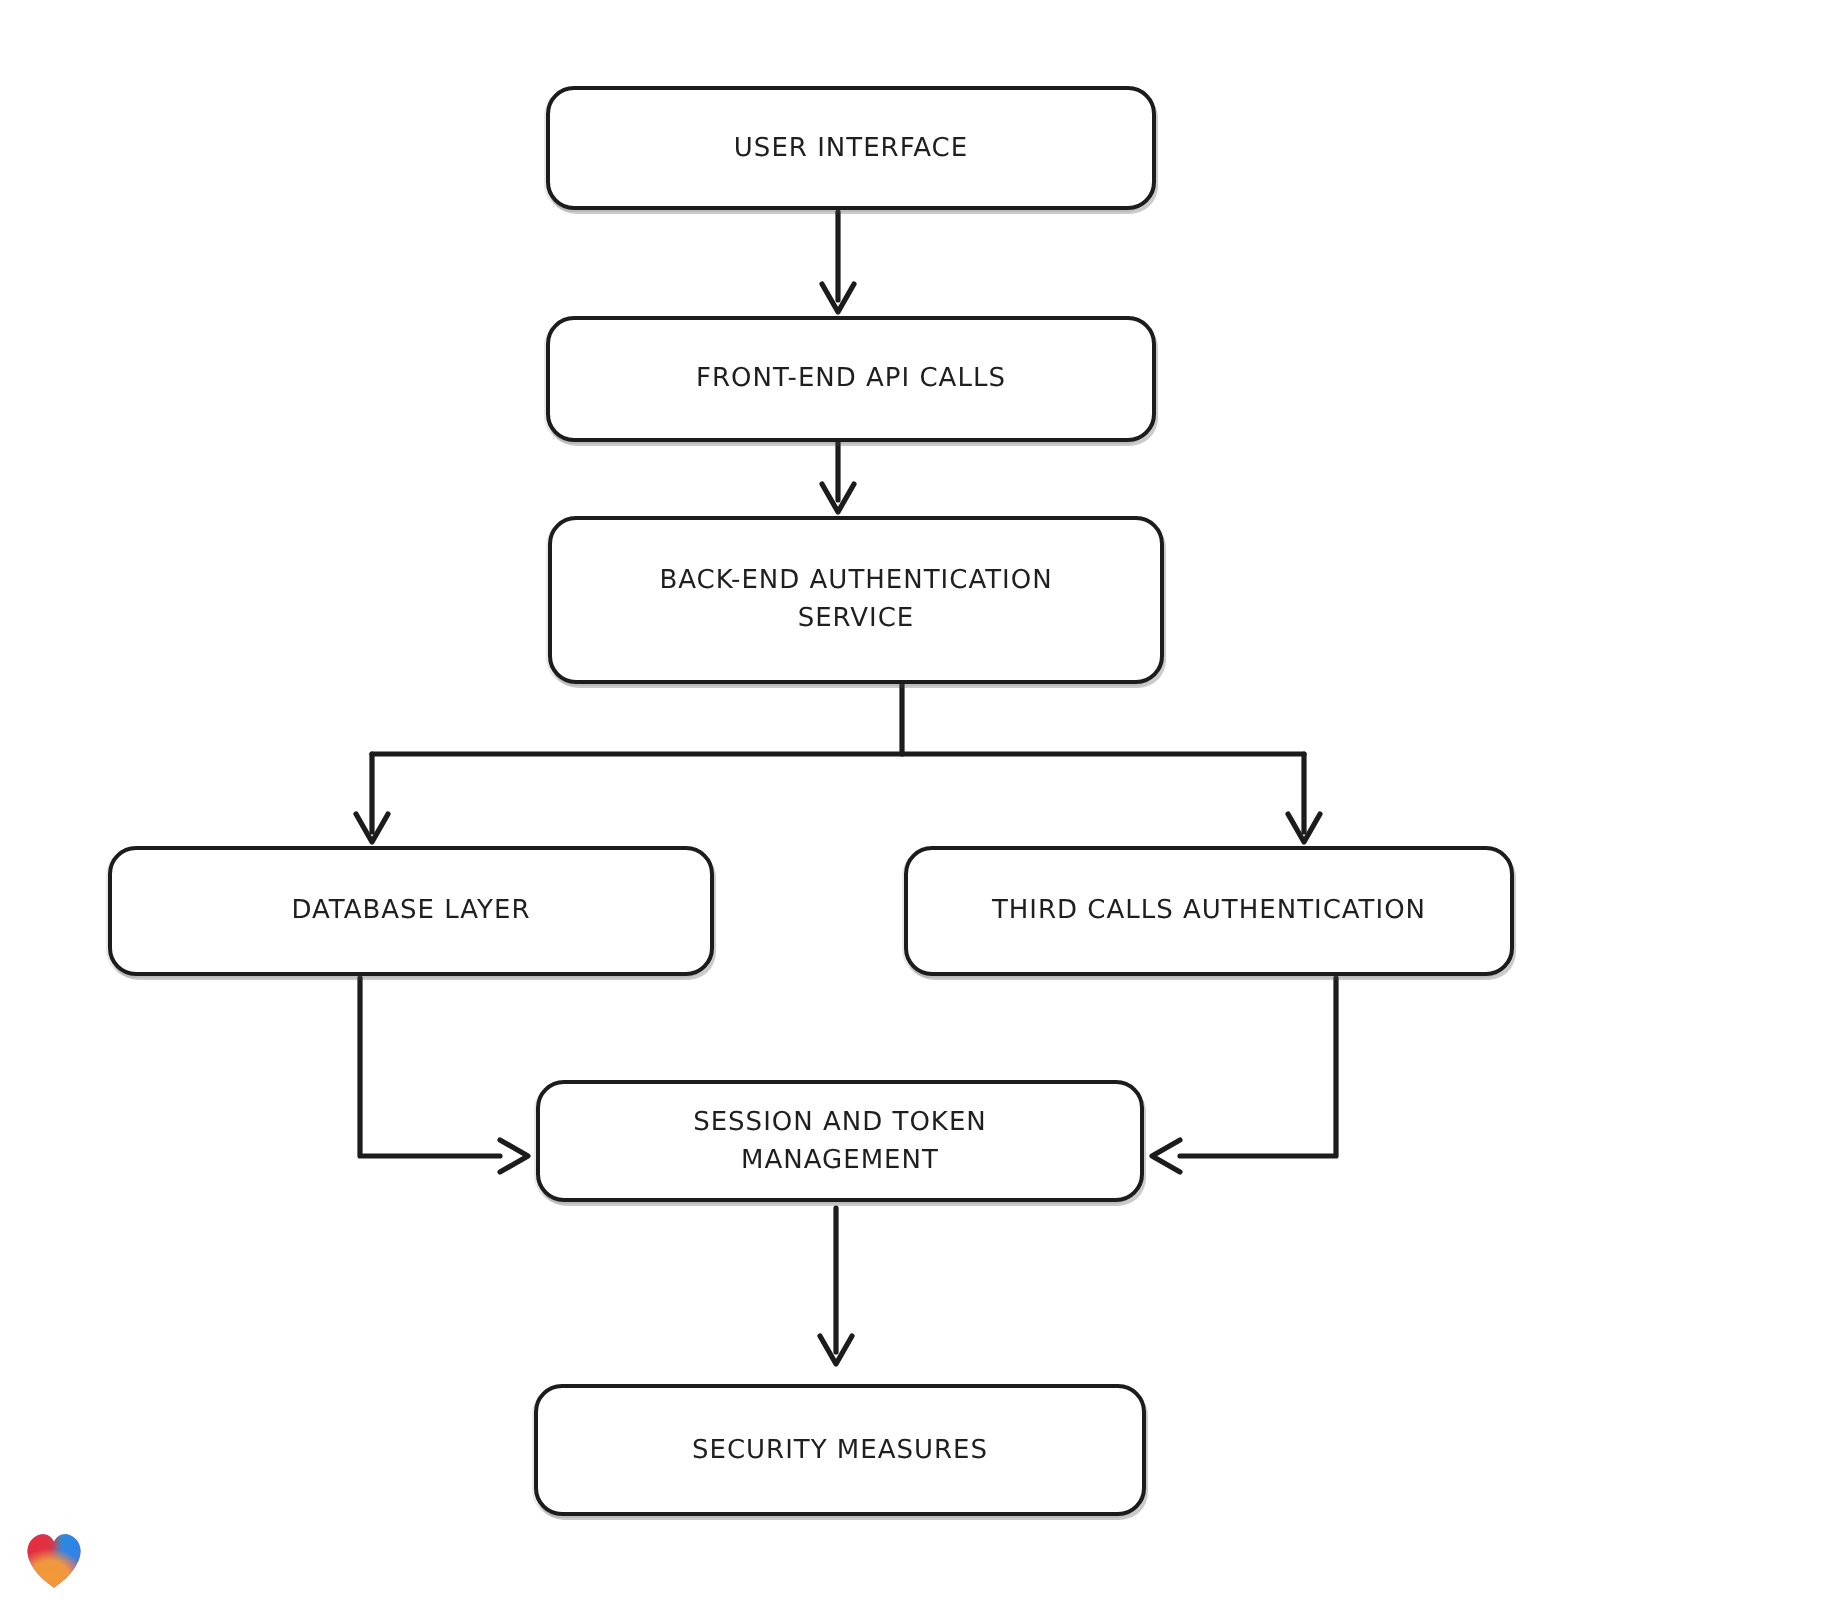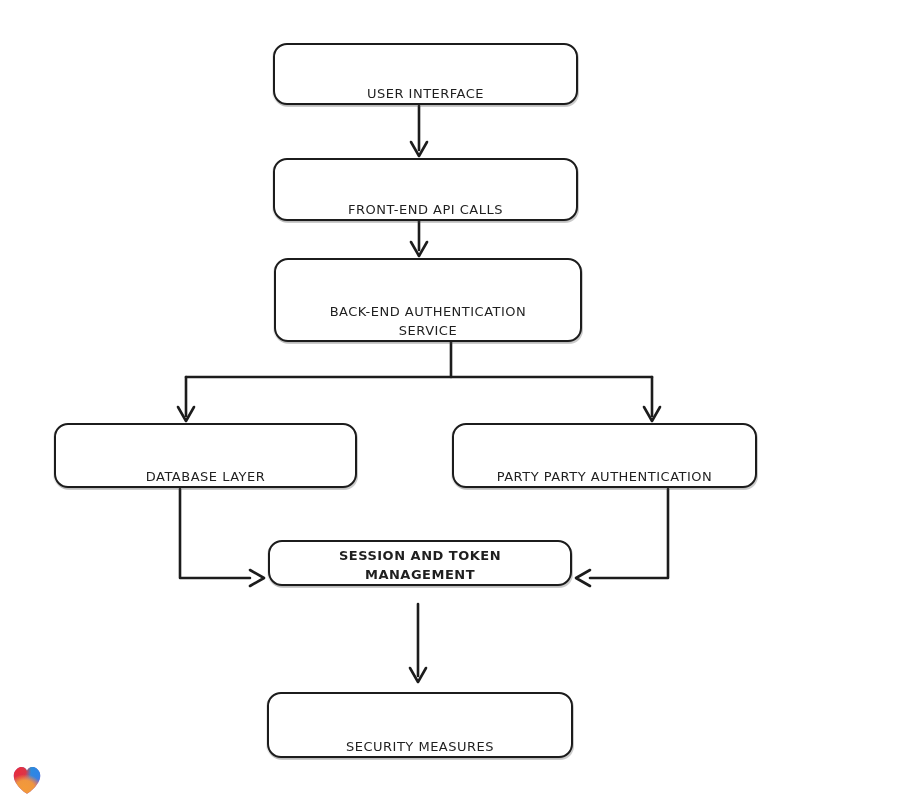"USER INTERFACE" .node { justify-content: flex-end -> center }
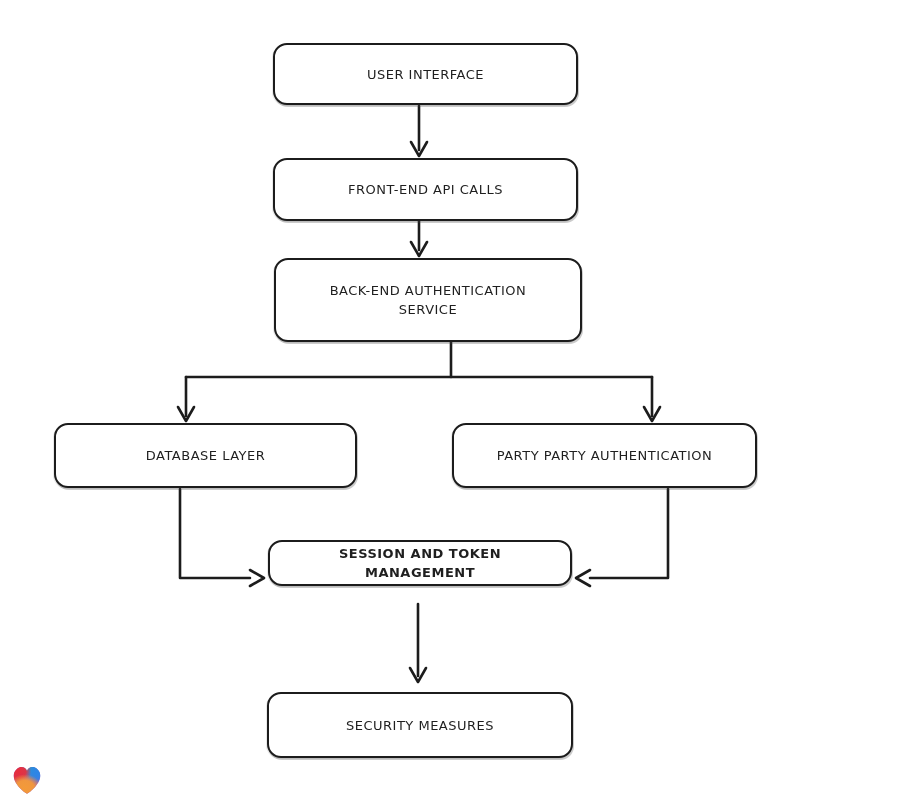"PARTY PARTY AUTHENTICATION" span { text: PARTY PARTY -> THIRD CALLS }
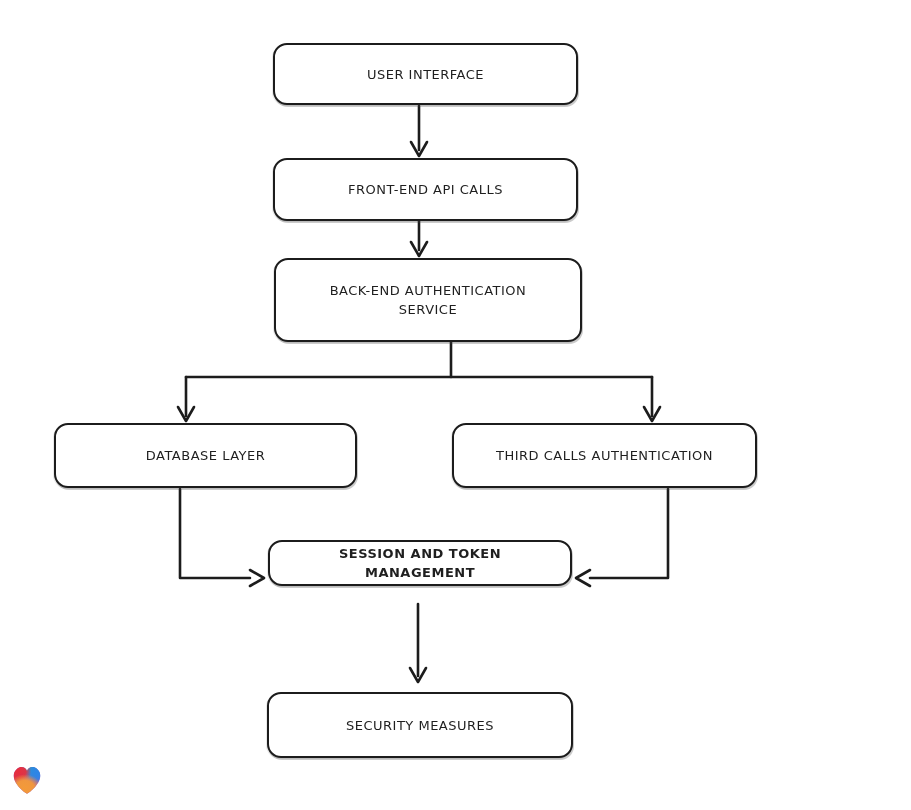"SESSION AND TOKEN" div.node { font-weight: bold -> none; height: 46px -> 61px }
